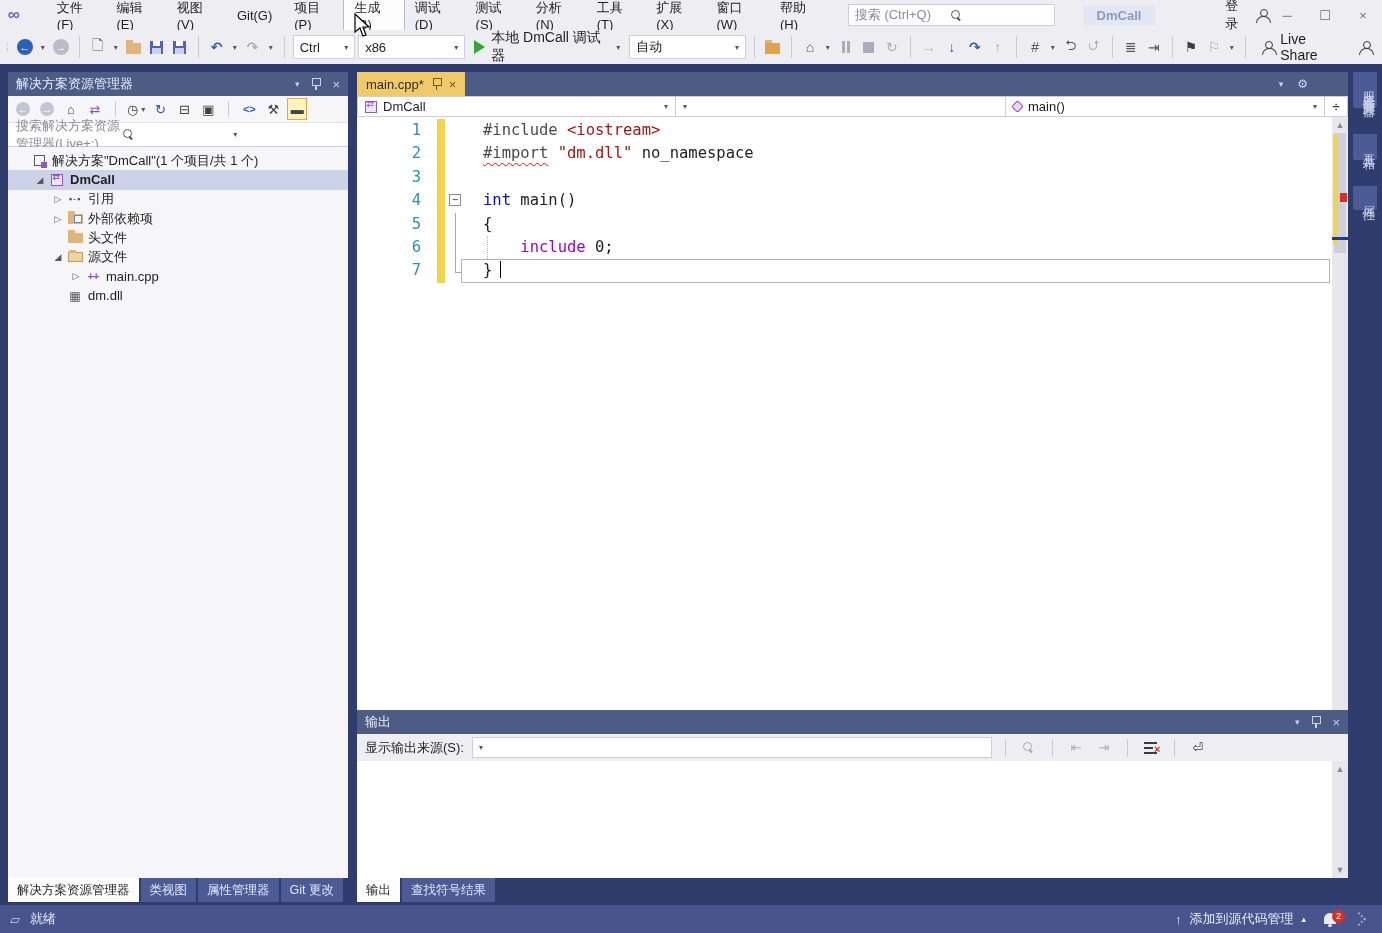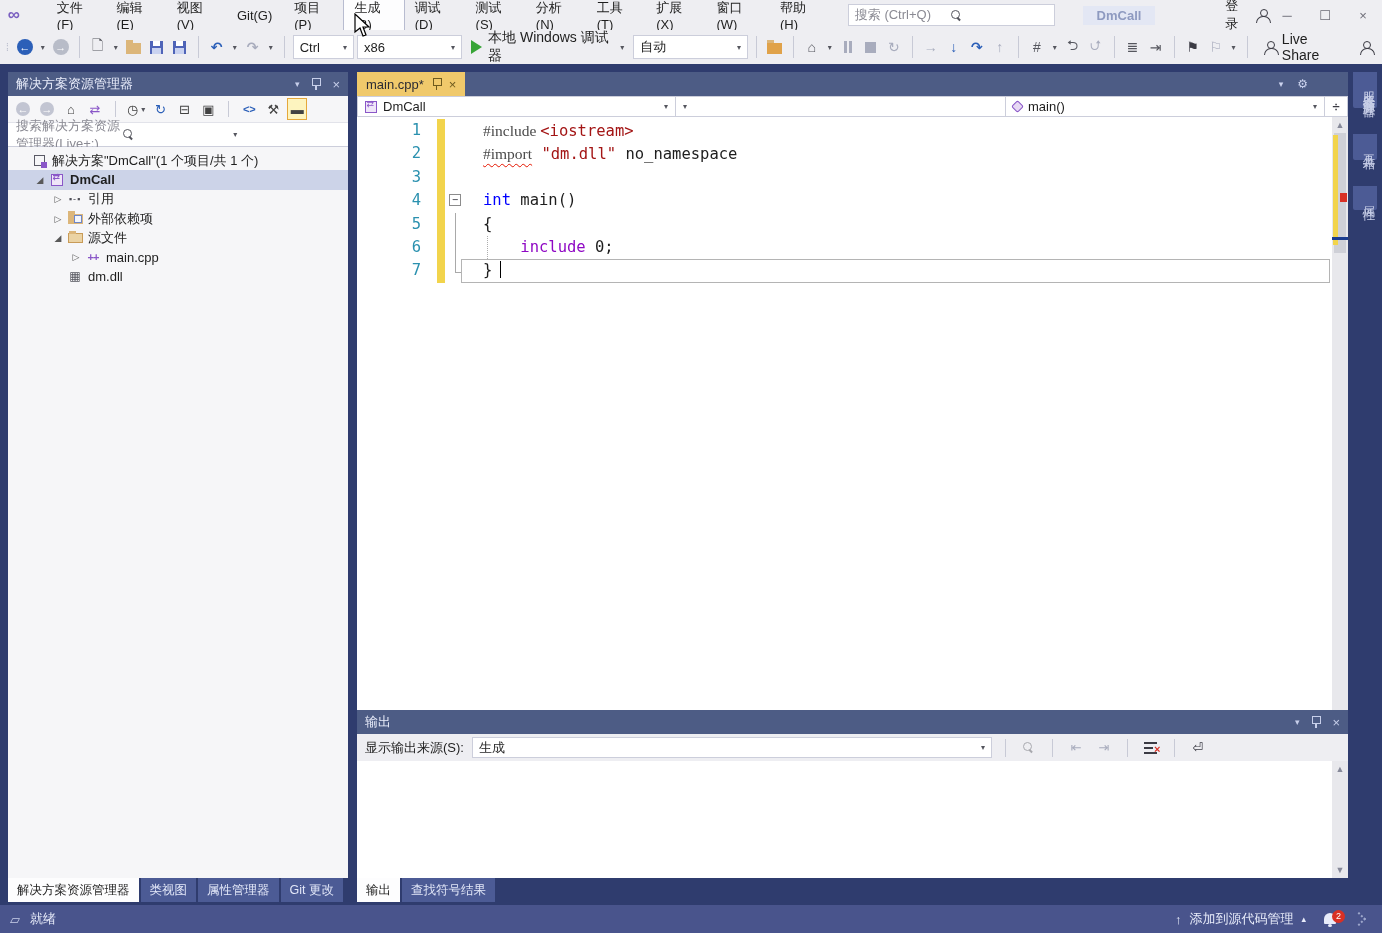"本地 Windows 调试器" span { text: Windows -> DmCall }
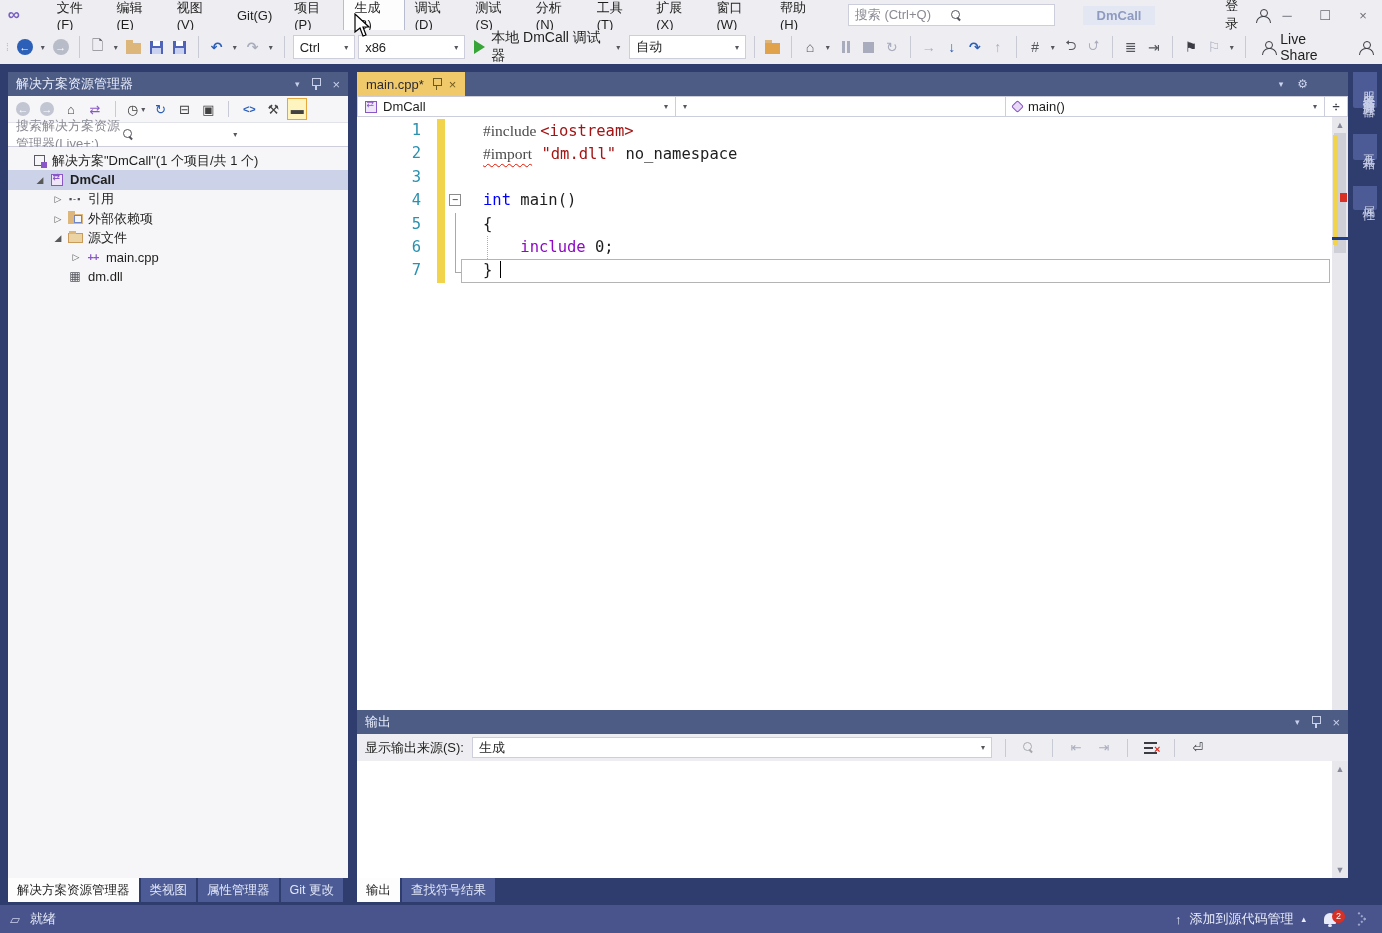"#include" .tok-pp { font-family: Liberation Serif, serif -> none }
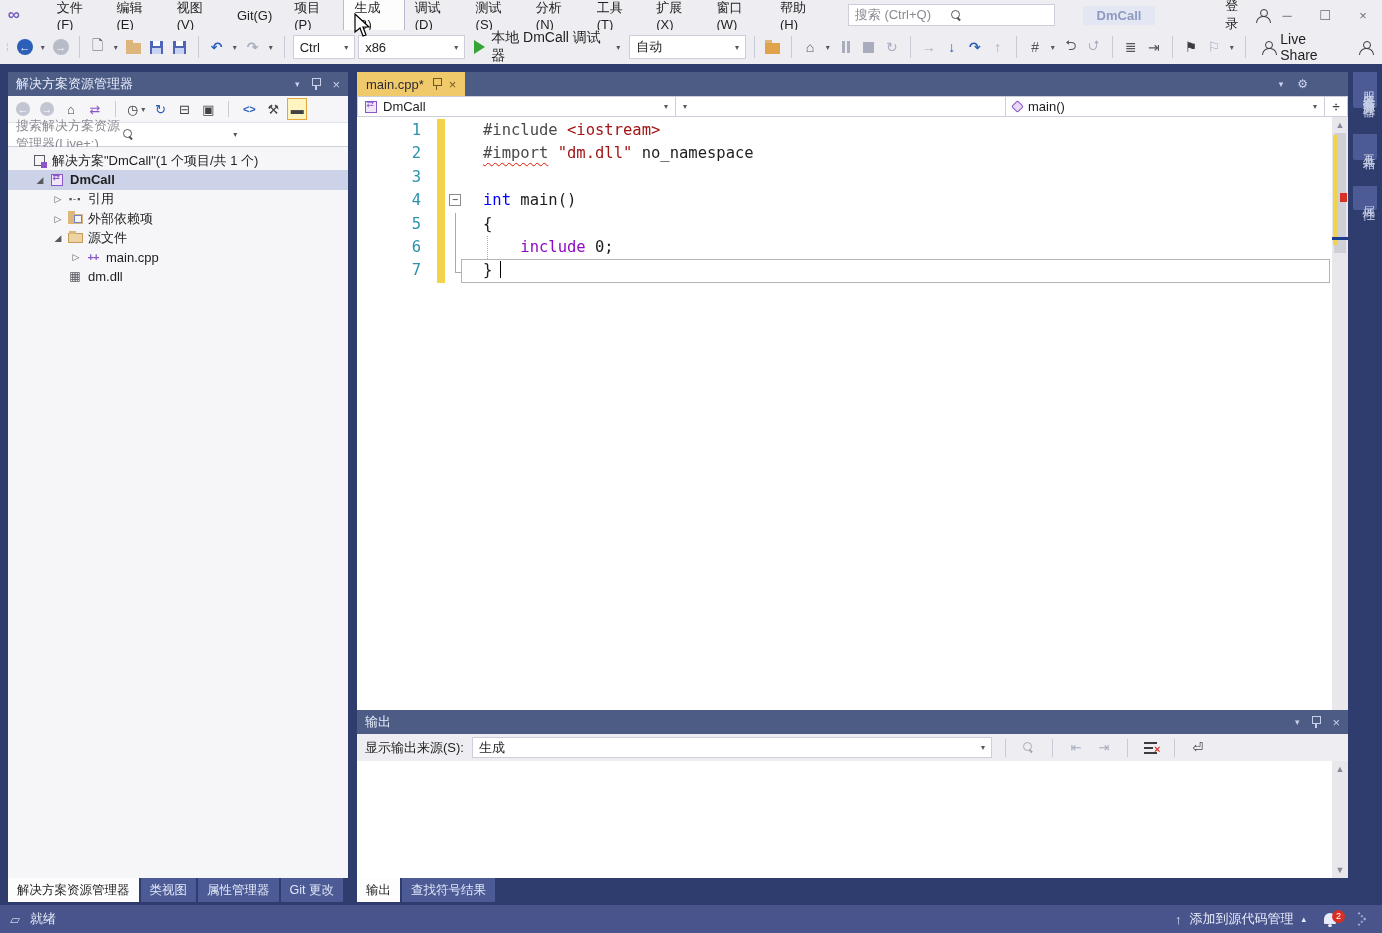"头文件" div.trow { html: none -> <div> <span></span> <span></span> <span> <span></span> </span> <span>头文件</span> </div> }
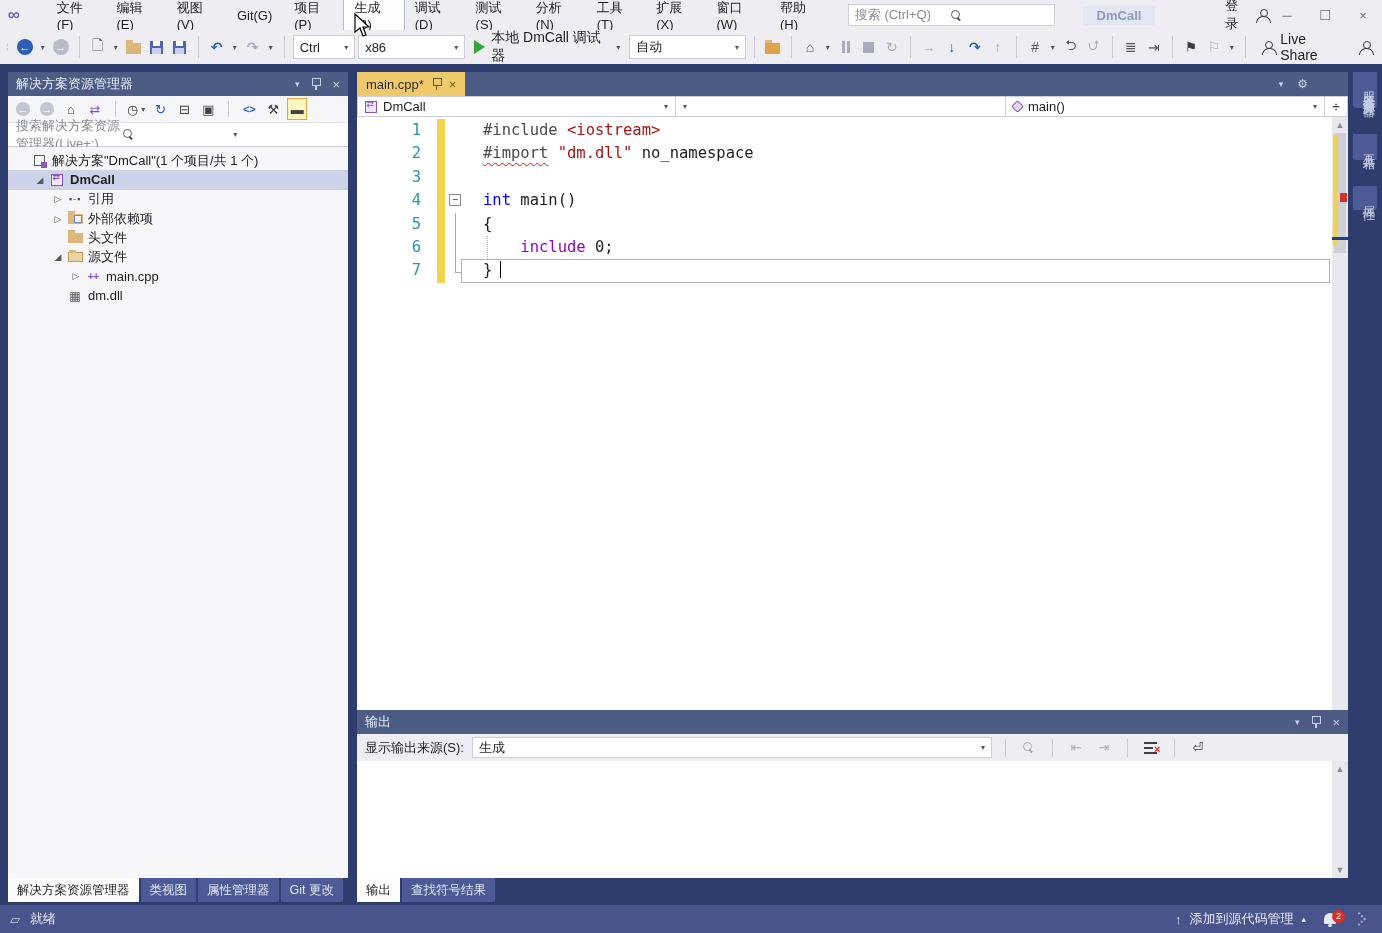"生成" span { html: <span>生成</span> -> none }
